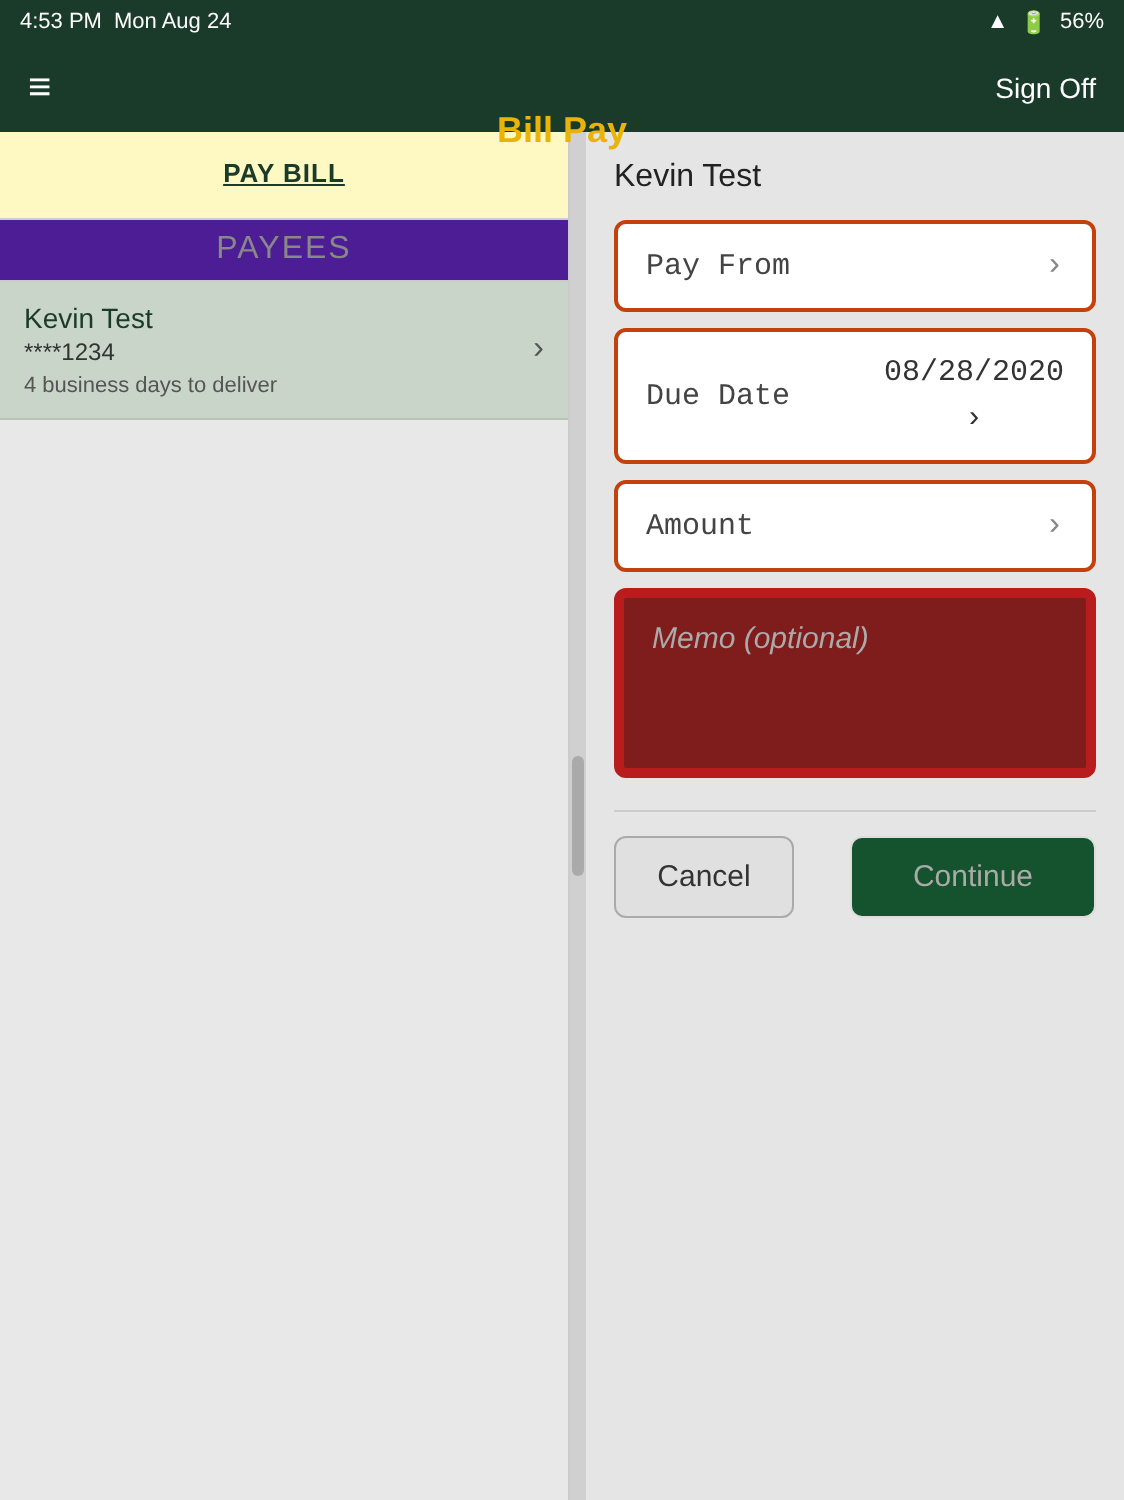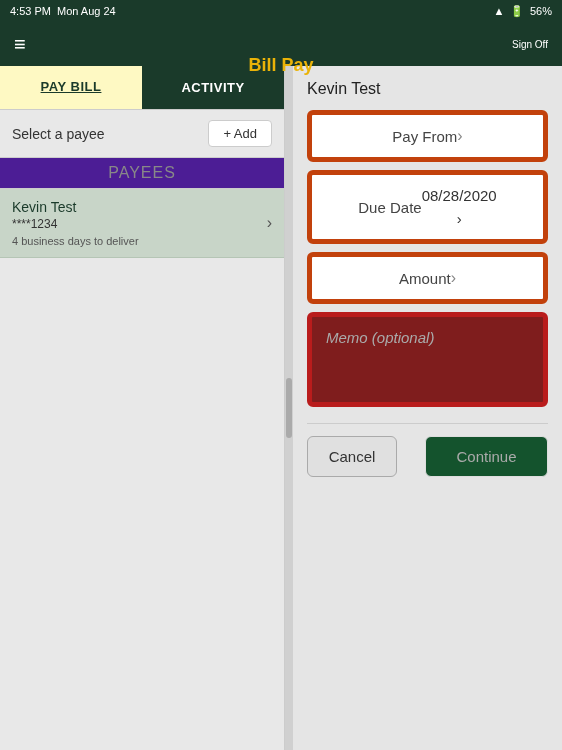"Sign Off" .header-signoff { font-size: 10px -> 14px }
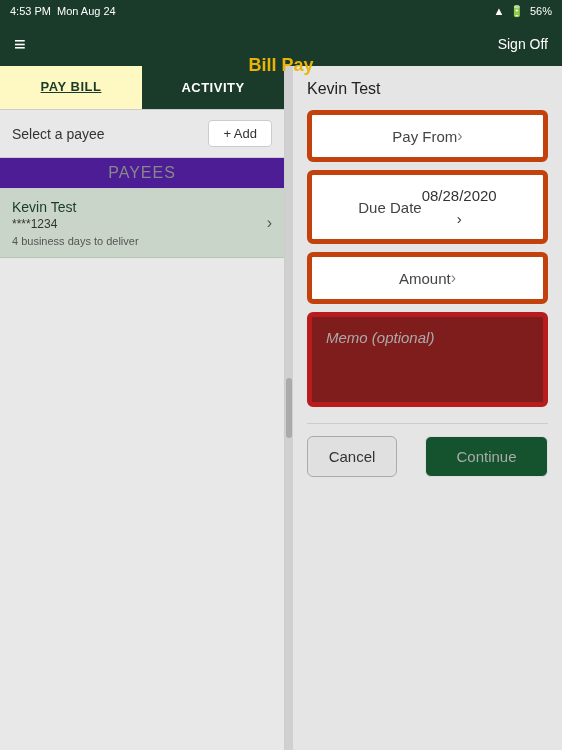"ACTIVITY" div.tab { html: <div> <span>ACTIVITY</span> </div> -> none }
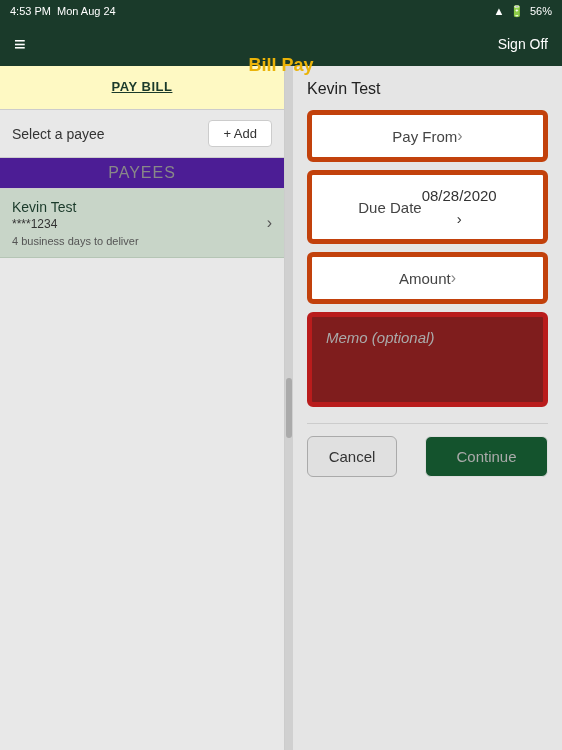"Select a payee" div.select-payee-row { html: <div> <span>Select a payee</span> <button>+ Add</button> </div> -> none }
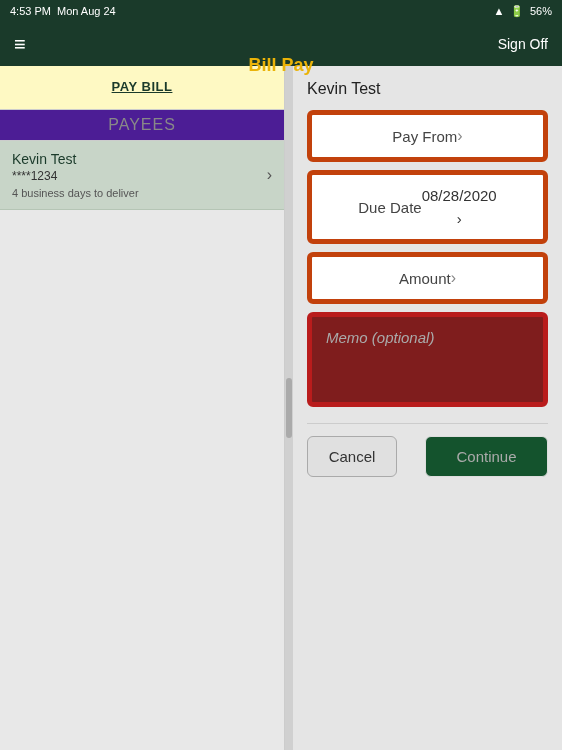"Pay From" .form-row { border: 5px solid #c2410c -> 2px solid #c2410c; font-family: none -> Liberation Mono, monospace; justify-content: center -> space-between }
